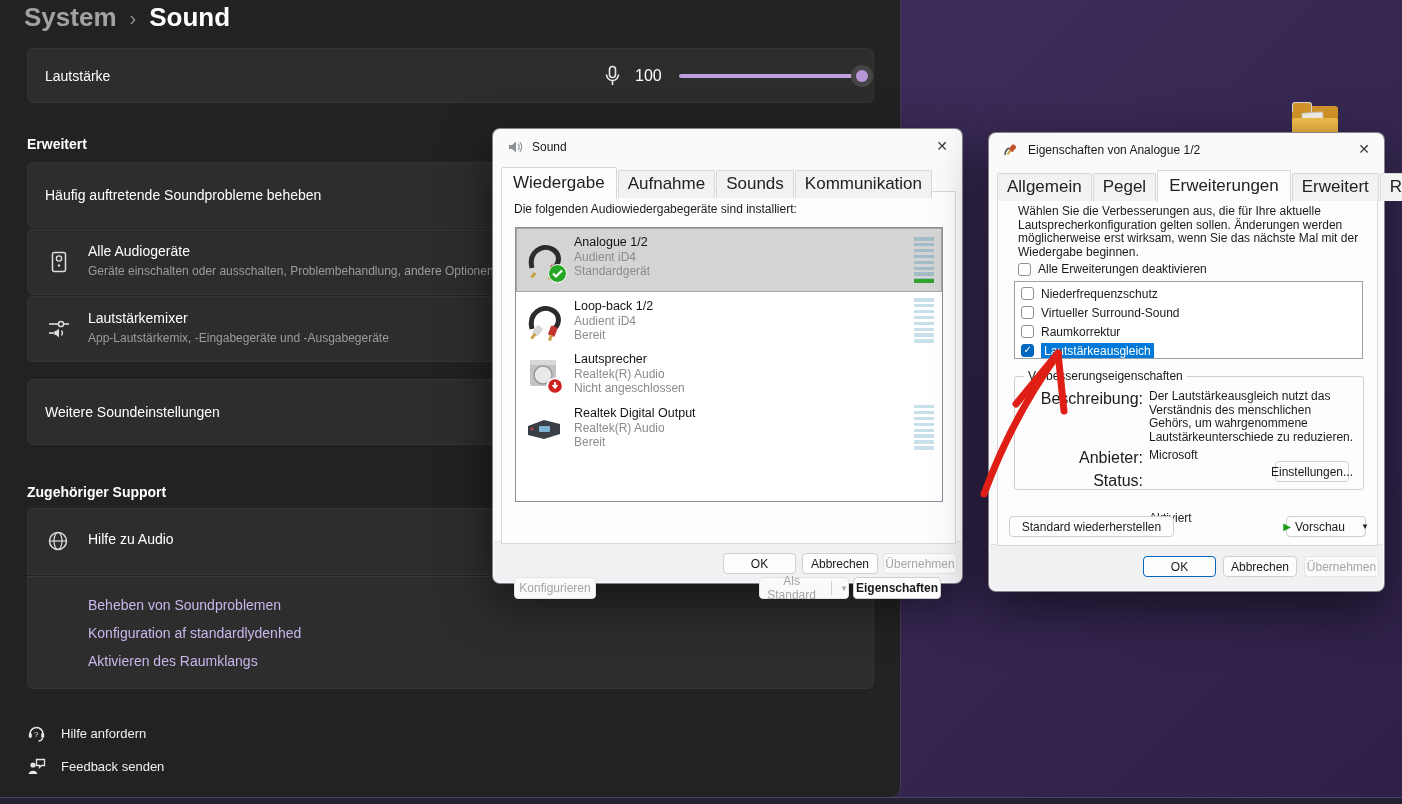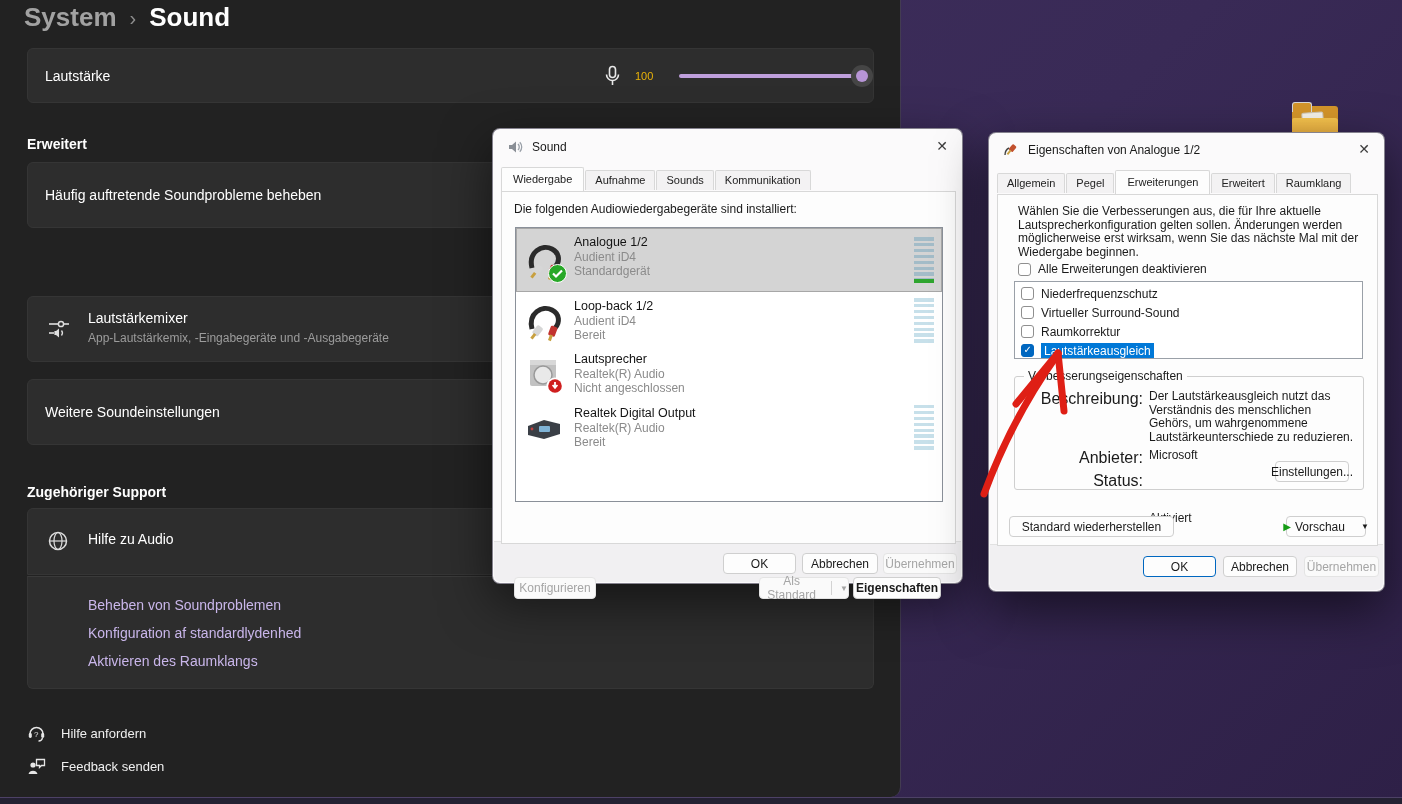"100" .vnum { color: #eab308 -> #ffffff; font-size: 11px -> 16px }
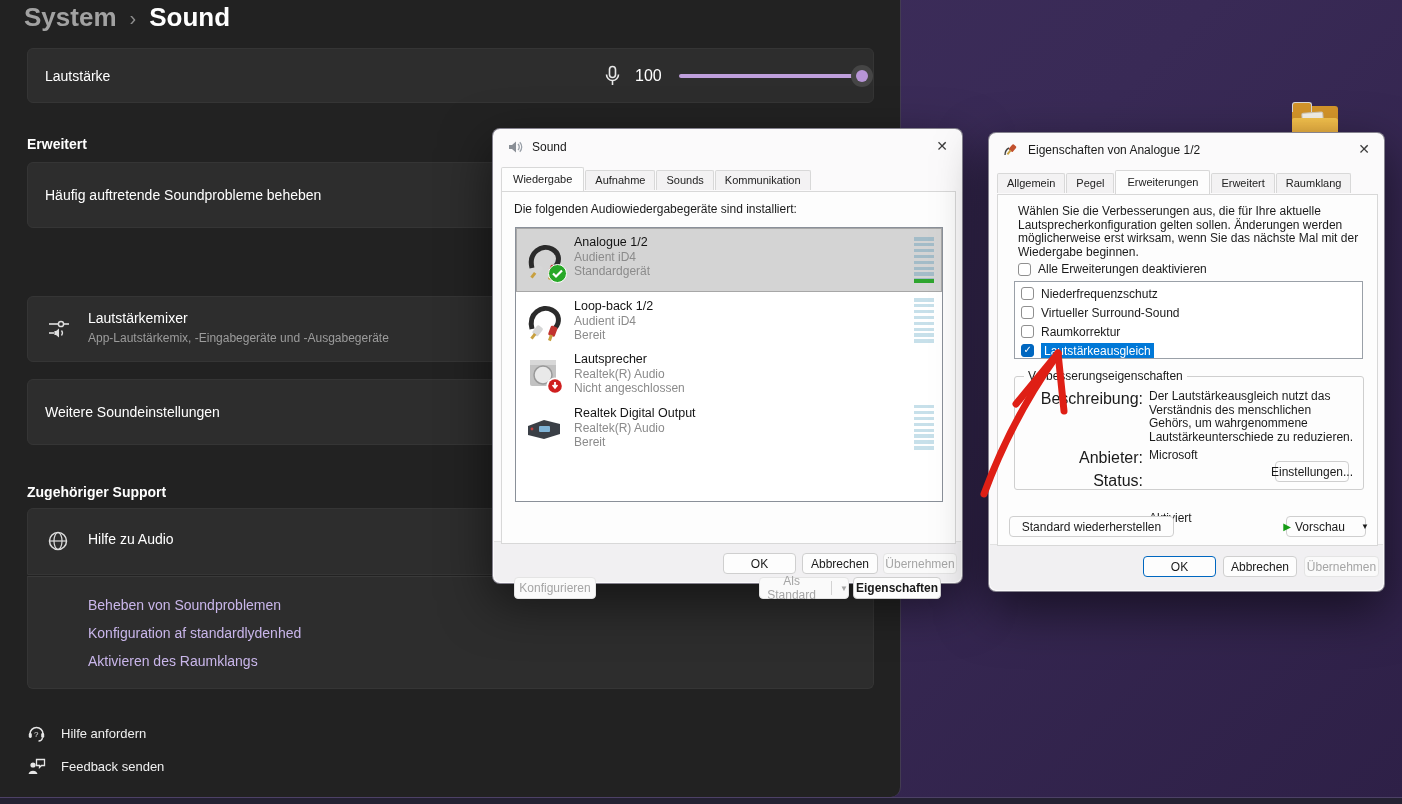"Wiedergabe" .tab { font-size: 11px -> 17px }
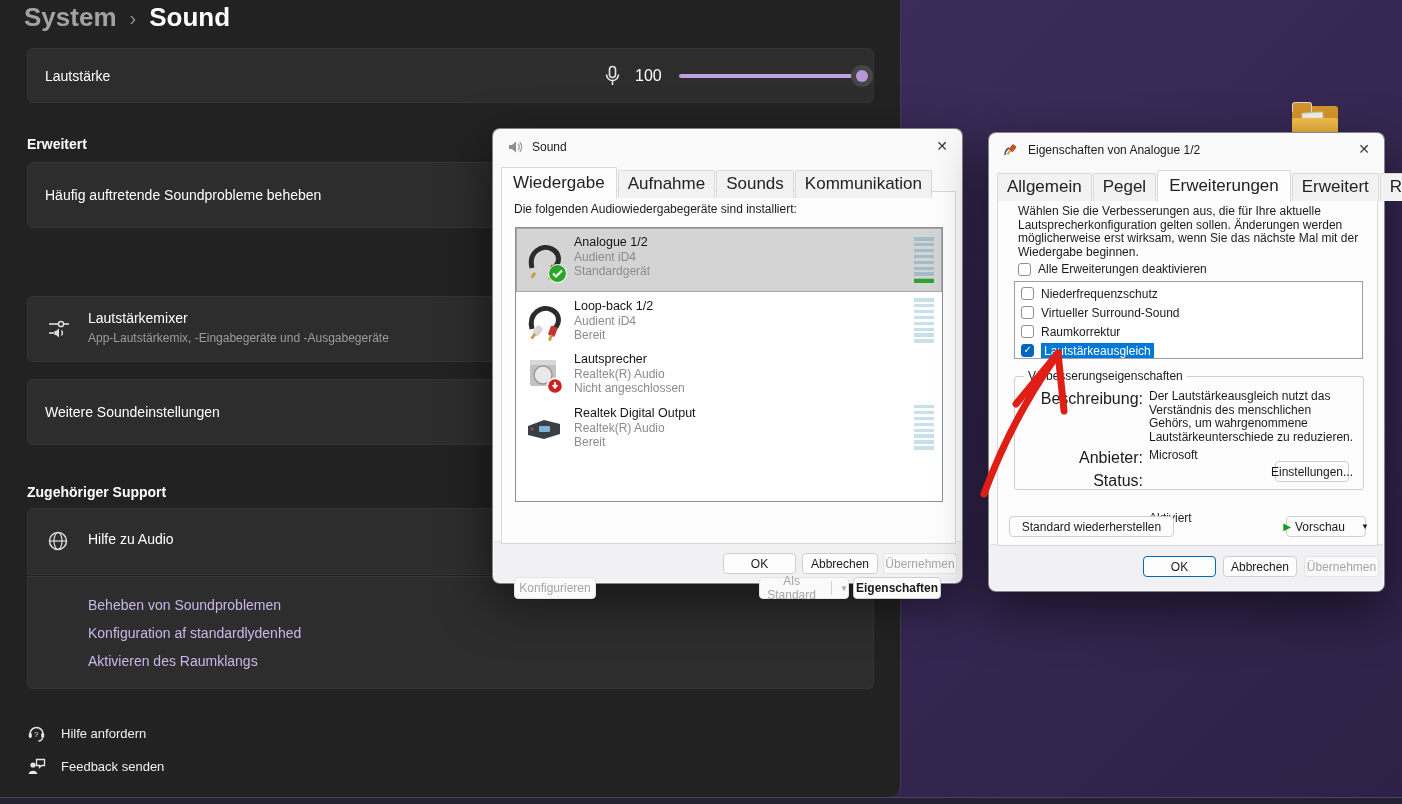"Alle Audiogeräte" div.card { html: none -> <div> <span> <svg> <rect></rect> <circle></circle> <circle></circle> </svg> </span> <span>Alle Audiogeräte</span> <span>Geräte einschalten oder ausschalten, Problembehandlung, andere Optionen</span> </div> }
